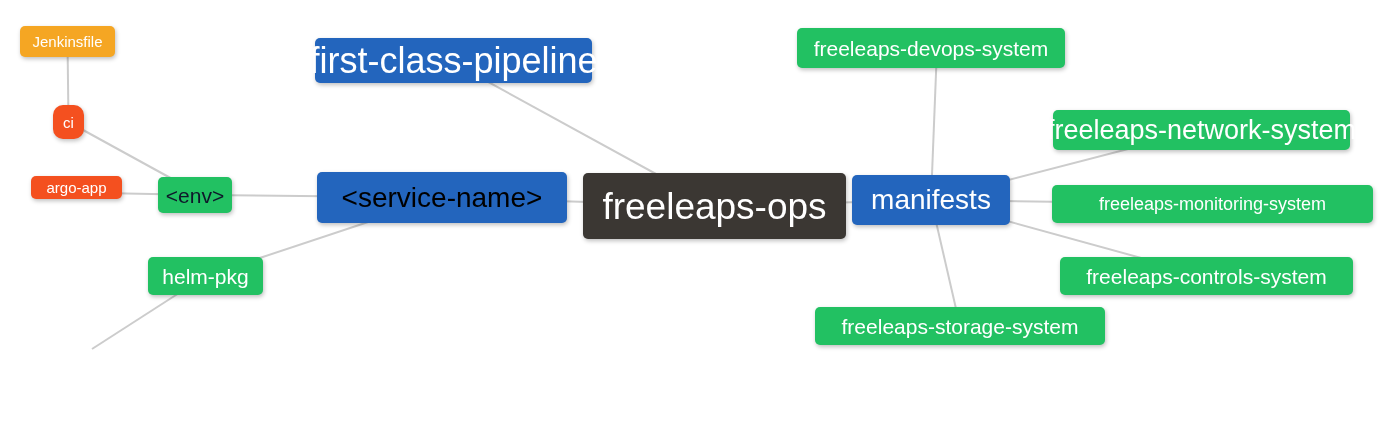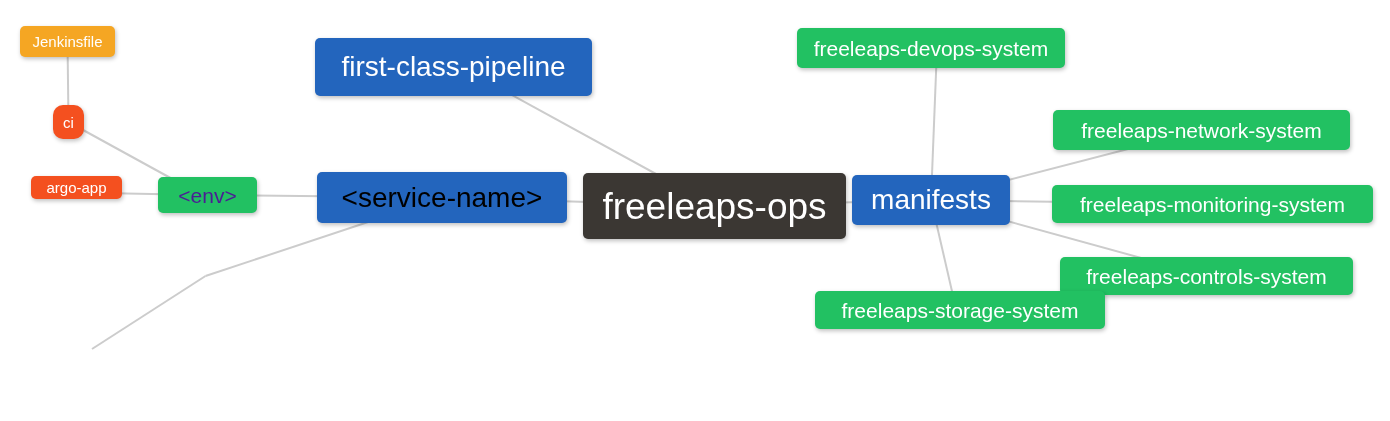"first-class-pipeline" div.node { font-size: 28px -> 36px; height: 58px -> 45px }
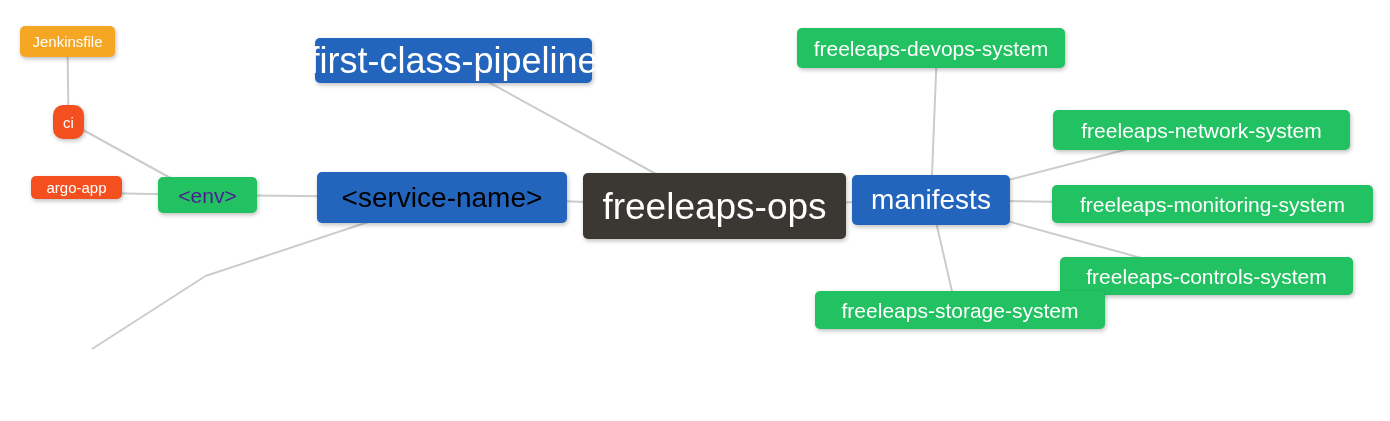"freeleaps-network-system" div.node { font-size: 21px -> 27px }
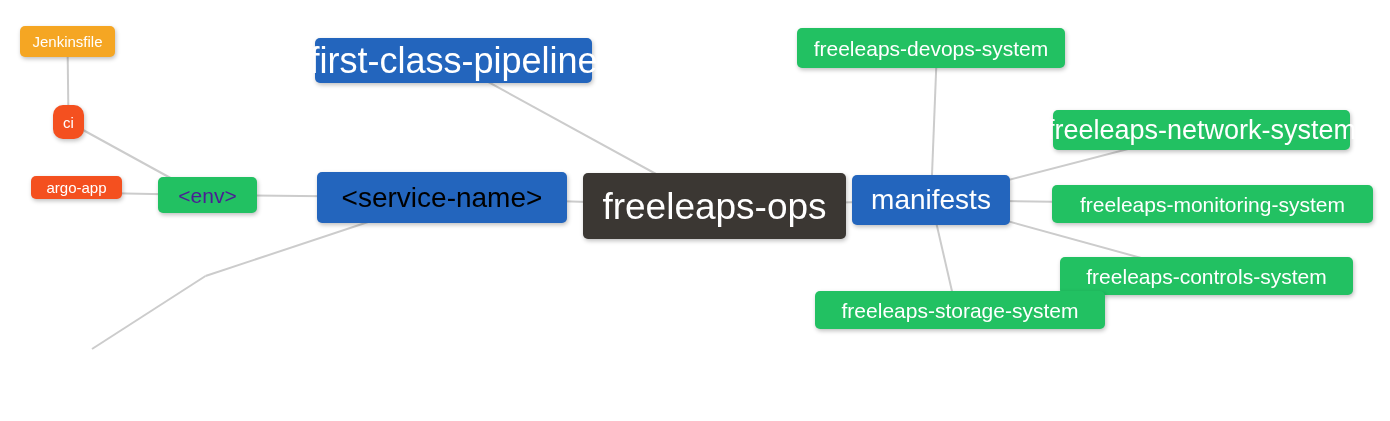"<env>" div.node { color: #4c1d95 -> #0f172a; width: 99px -> 74px }
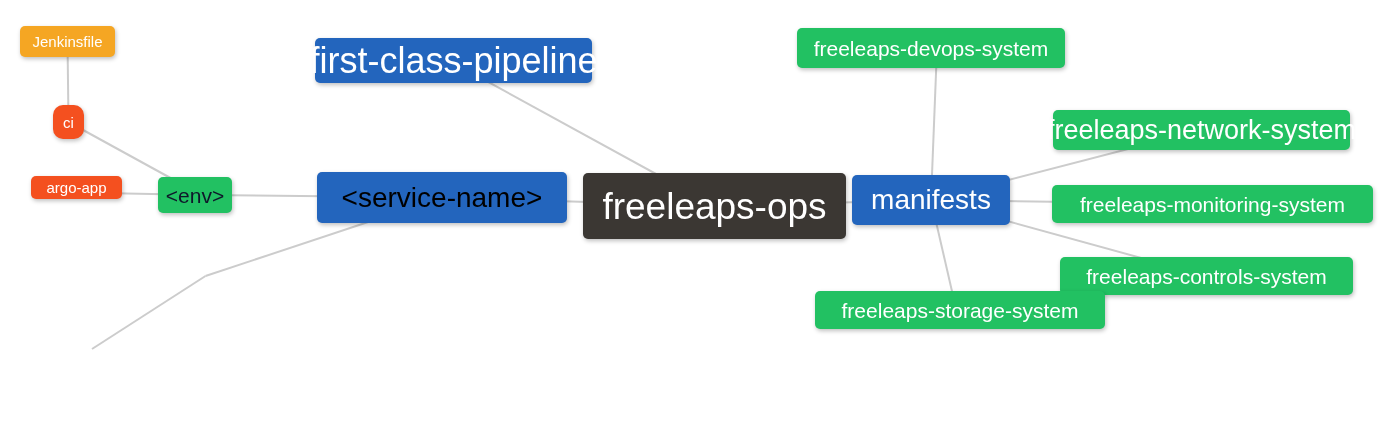"freeleaps-monitoring-system" div.node { font-size: 21px -> 18px }
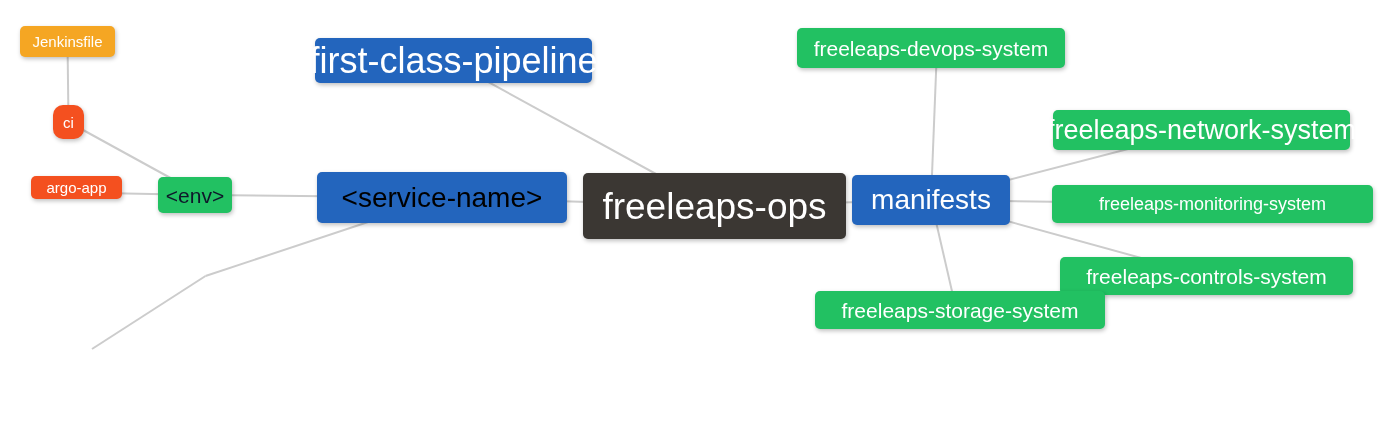"helm-pkg" div.node { html: none -> <div>helm-pkg</div> }
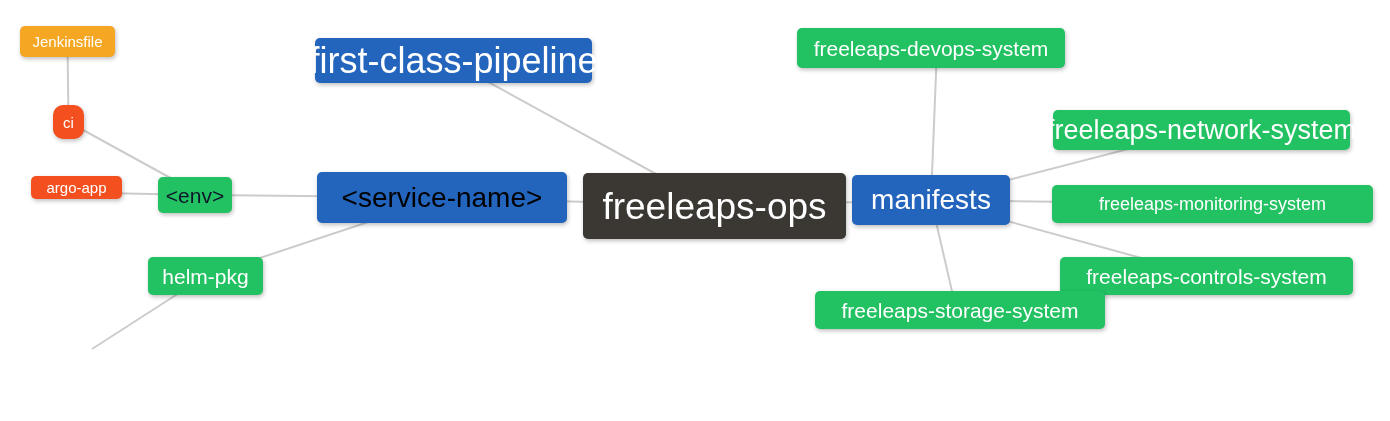"freeleaps-storage-system" div.node { top: 291px -> 307px }
